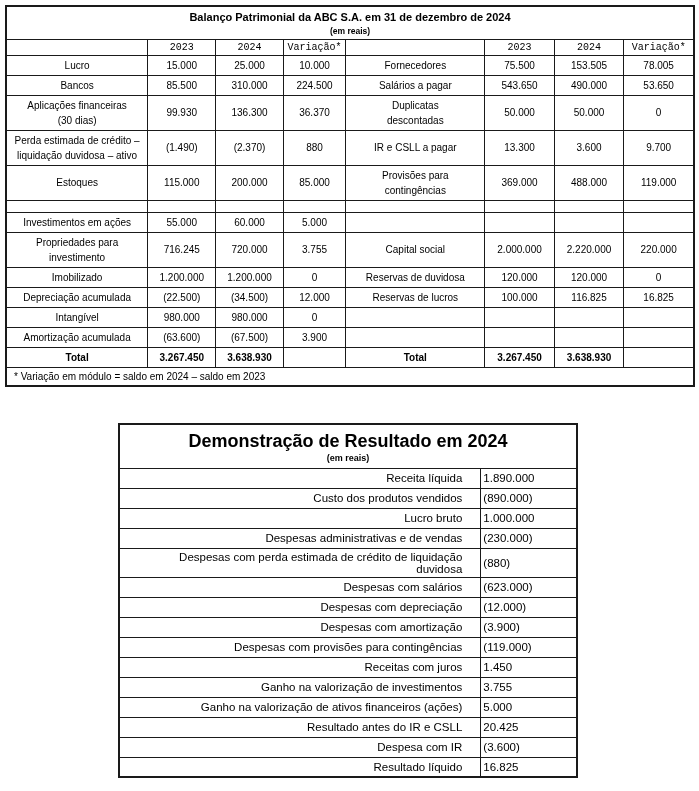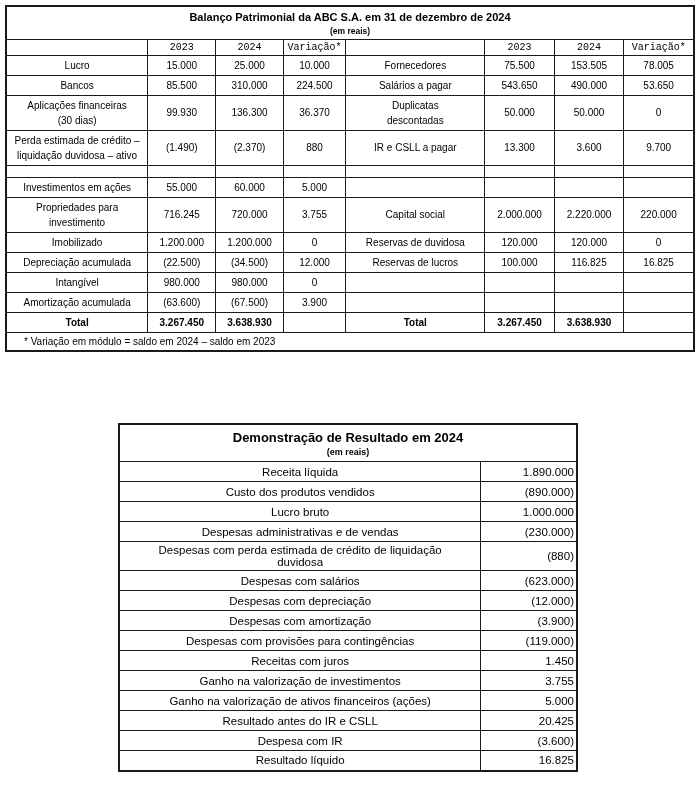"Estoques" tr.double { html: none -> <tr> <td>Estoques</td> <td>115.000</td> <td>200.000</td> <td>85.000</td> <td>Provisões para contingências</td> <td>369.000</td> <td>488.000</td> <td>119.000</td> </tr> }
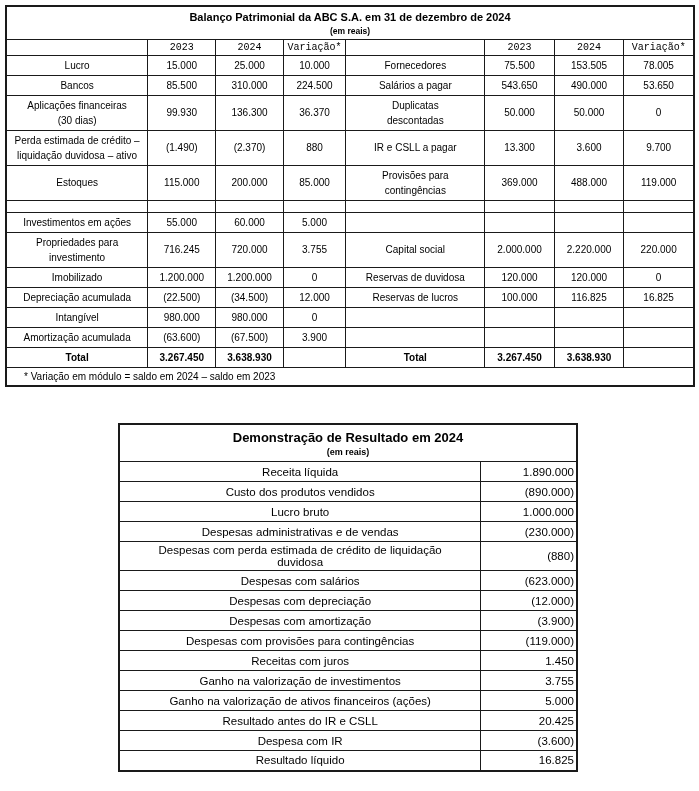"* Variação em módulo =" .bs .footnote { padding: 3px 17px -> 3px 7px }
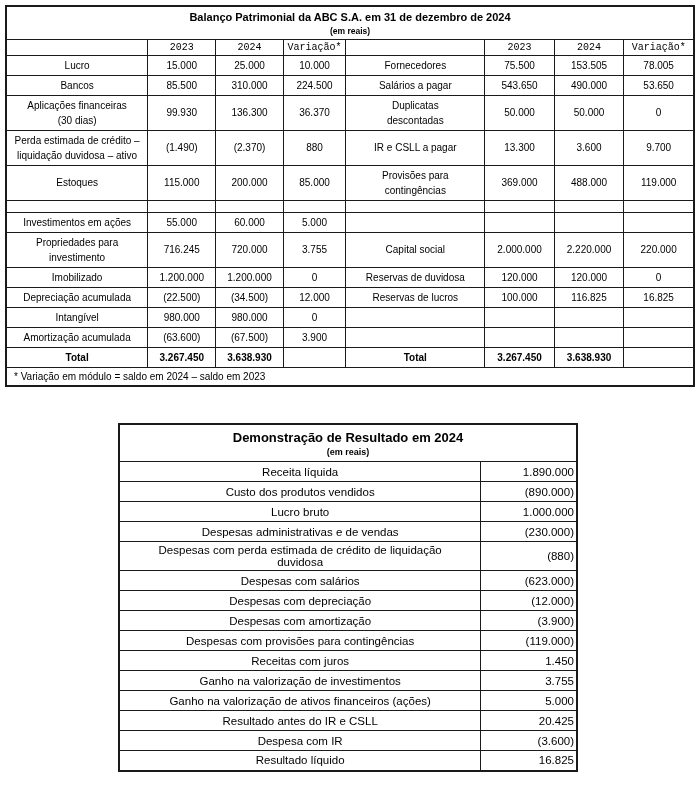"Demonstração de Resultado em 2024" .dre .t-main { font-size: 13px -> 18px }
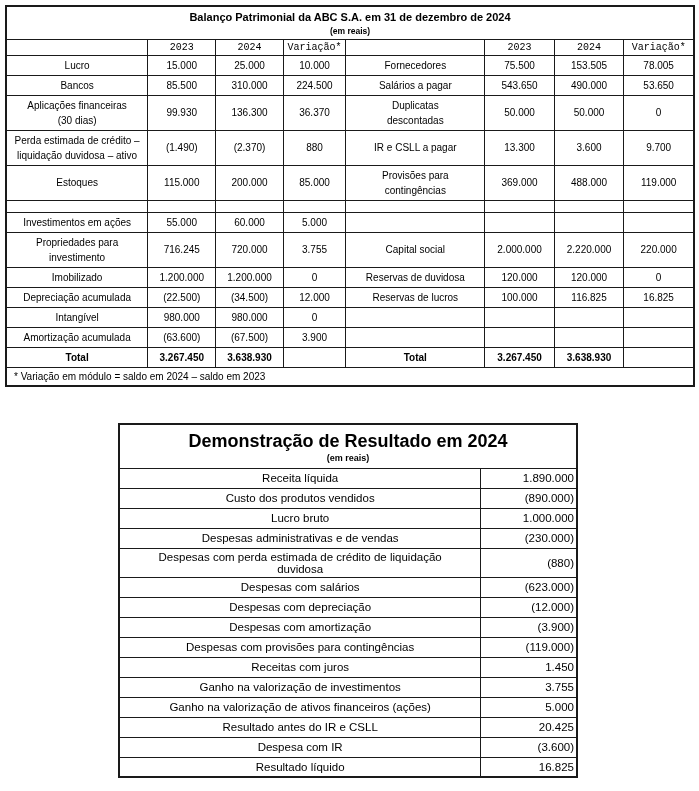"Receita líquida" .dre td.lbl { padding: 2px 25px -> 2px 18px; text-align: center -> right }
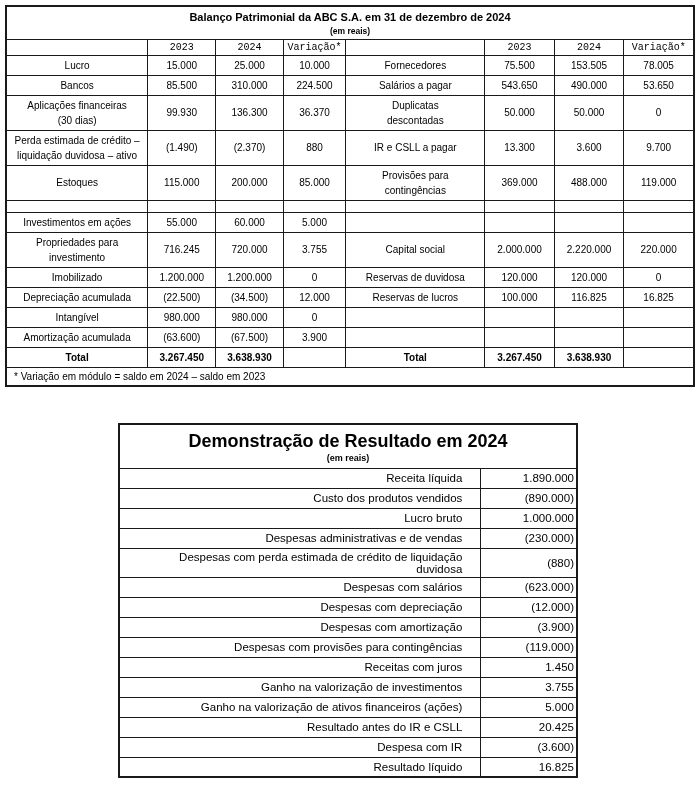"1.890.000" .dre td.val { text-align: right -> left }
